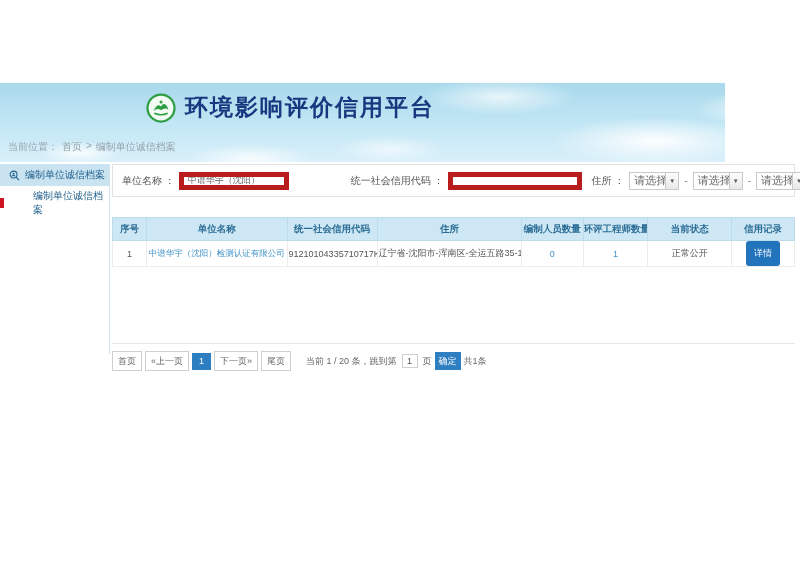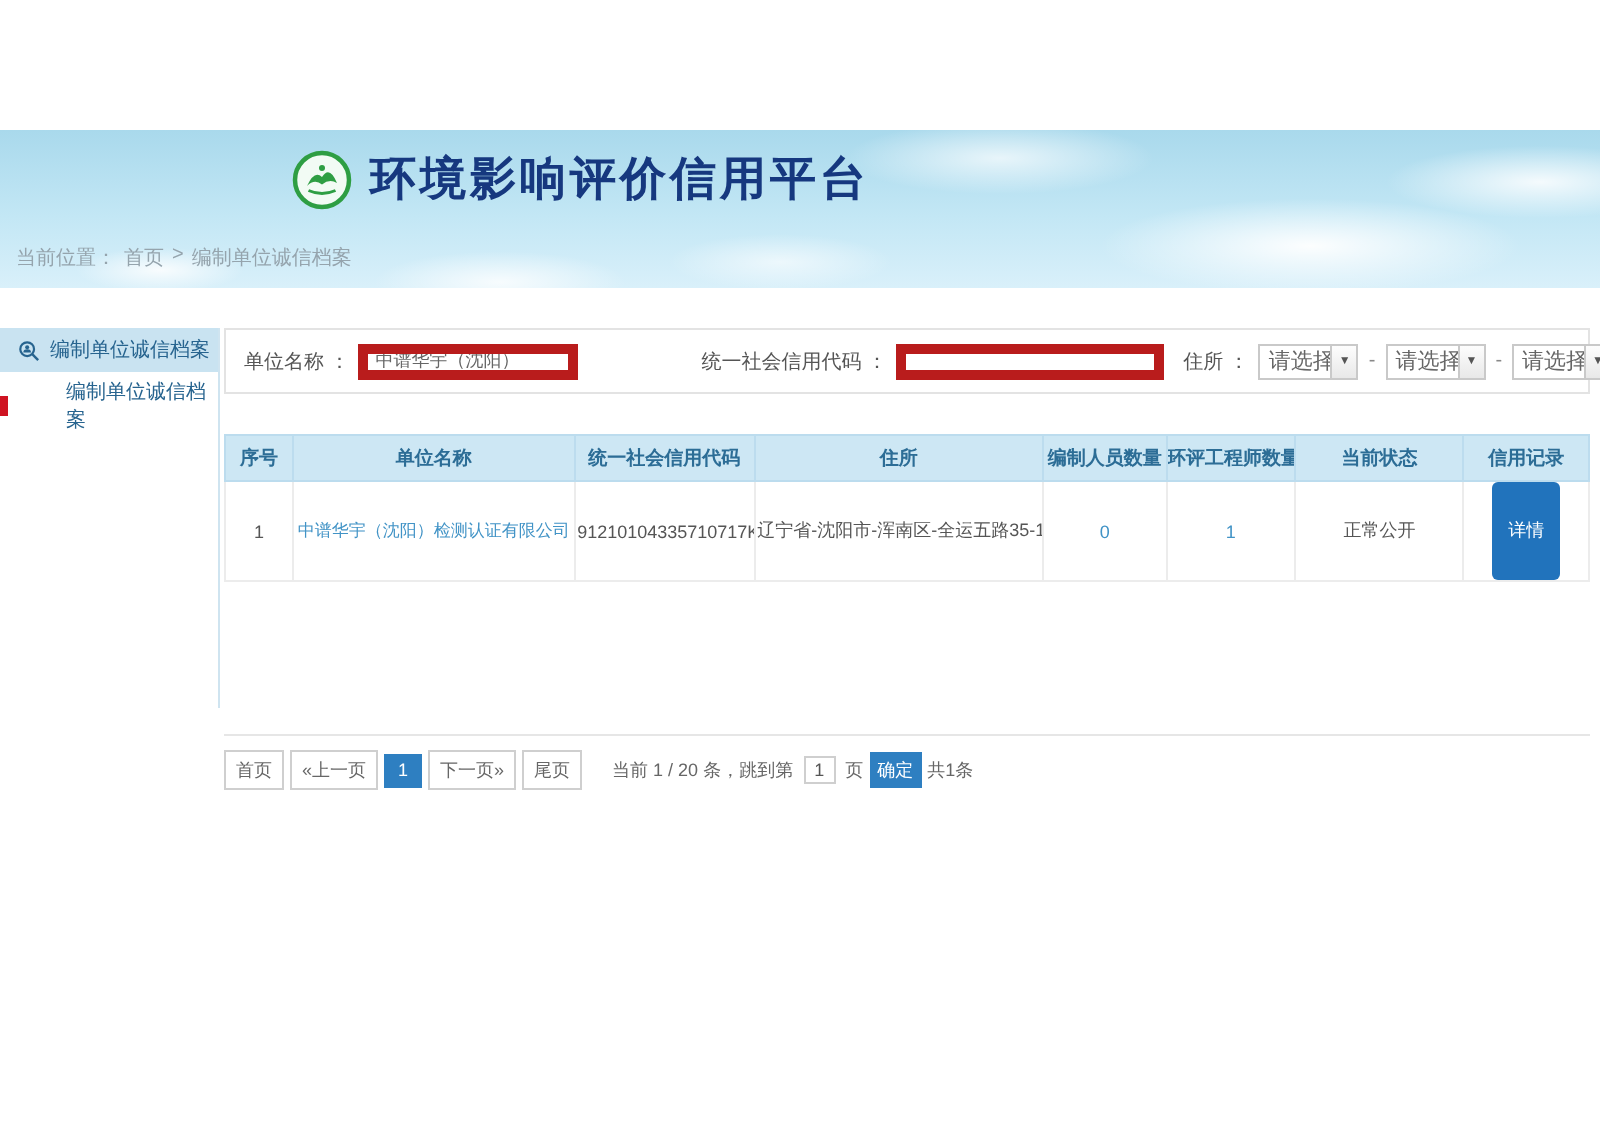"环境影响评价信用平台" .banner { top: 65px -> 83px; width: 800px -> 725px }
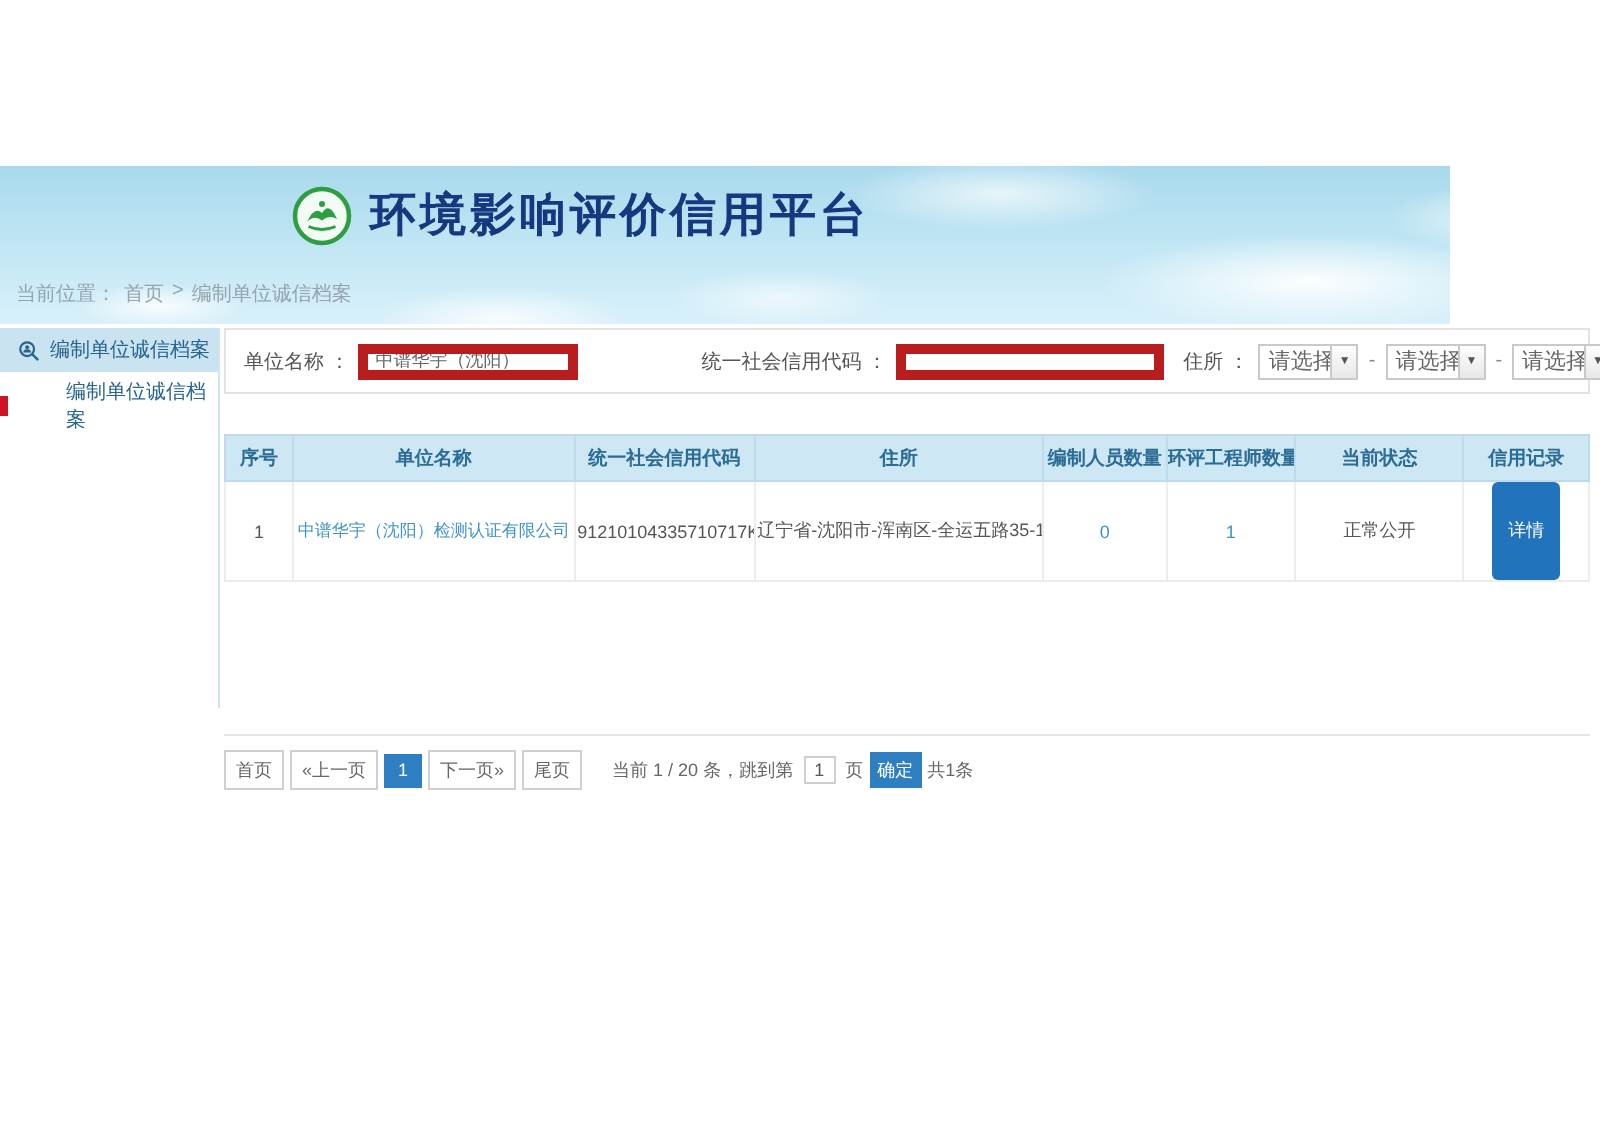"详情" .detail-btn { padding: 18px 8px -> 6px 8px }
